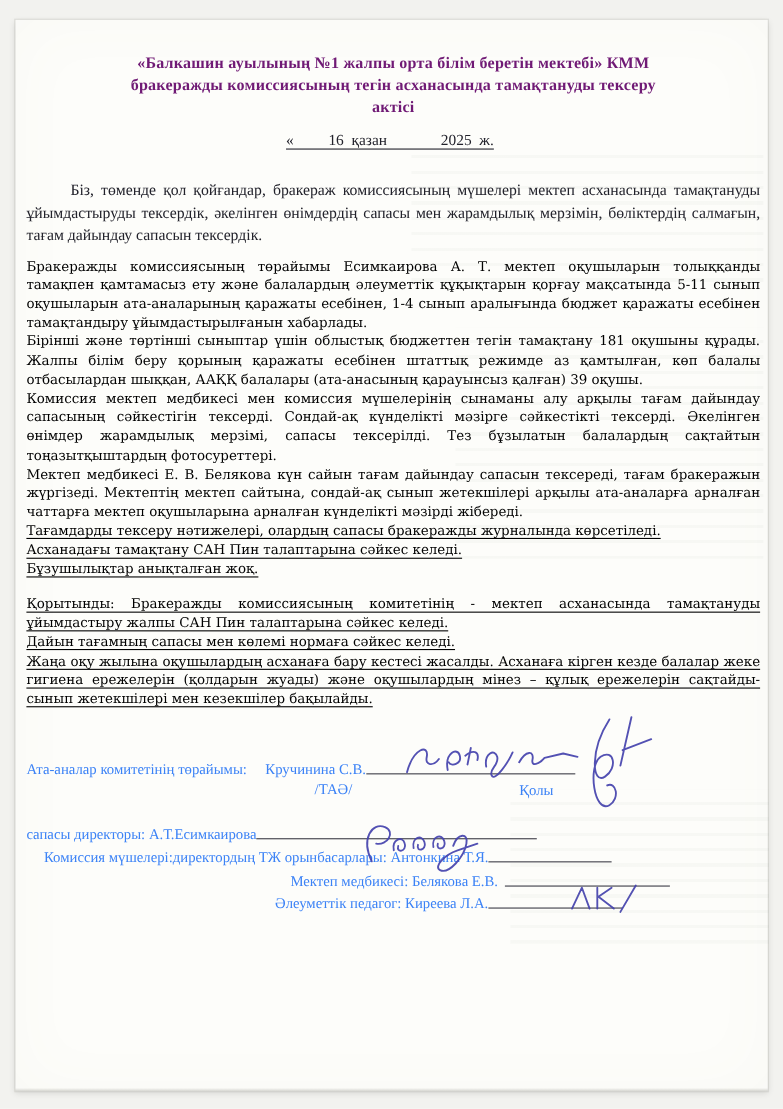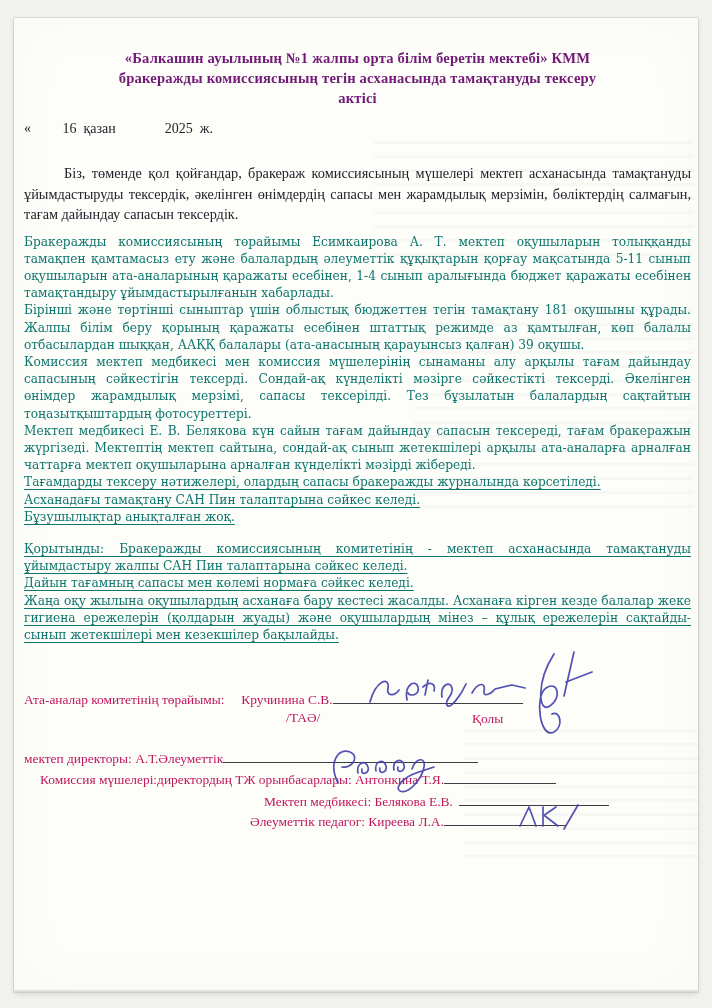"« 16 қазан 2025 ж." .dateline { text-align: left -> center; text-decoration: none -> underline }
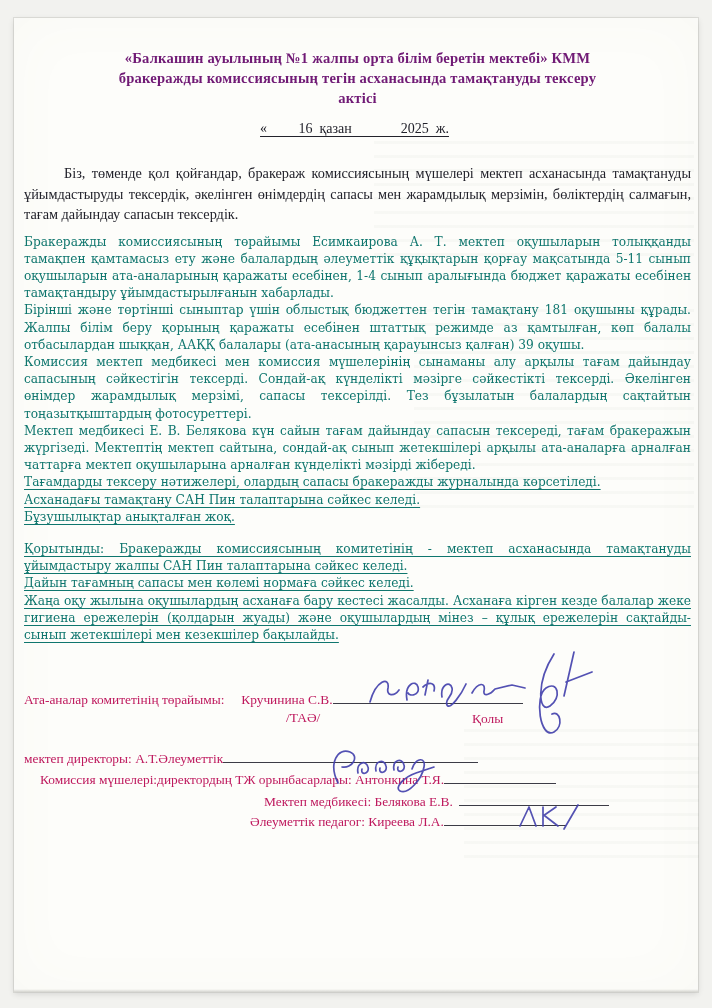"Бракеражды комиссиясының төрайымы" .b { color: #0f766e -> #000000 }
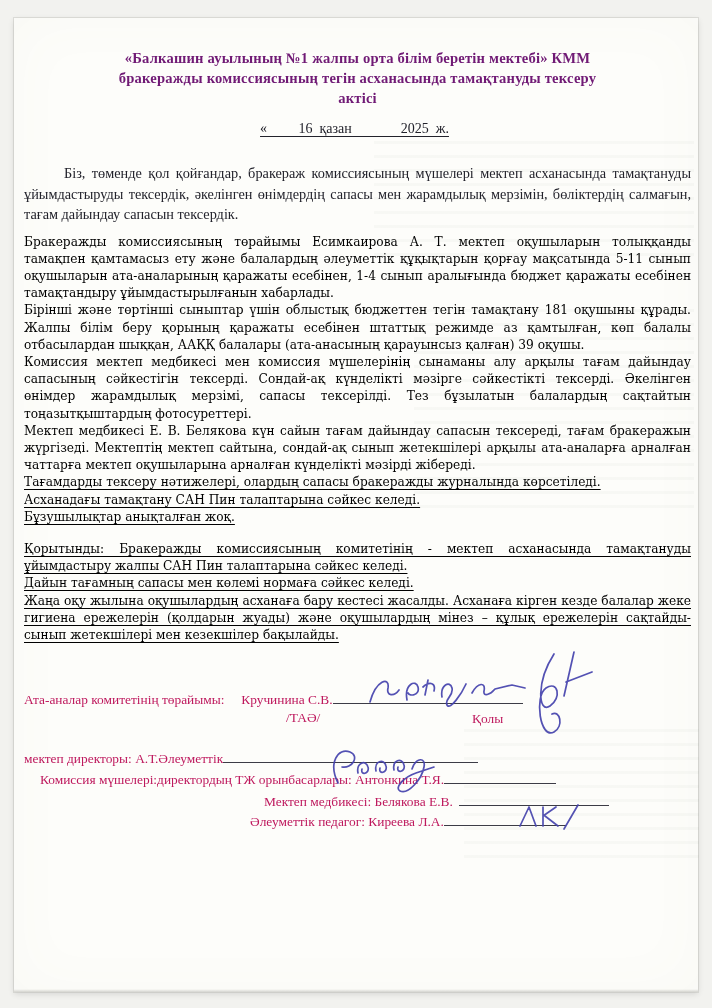"Ата-аналар комитетінің төрайымы:" .sigs { color: #be185d -> #3b82f6 }
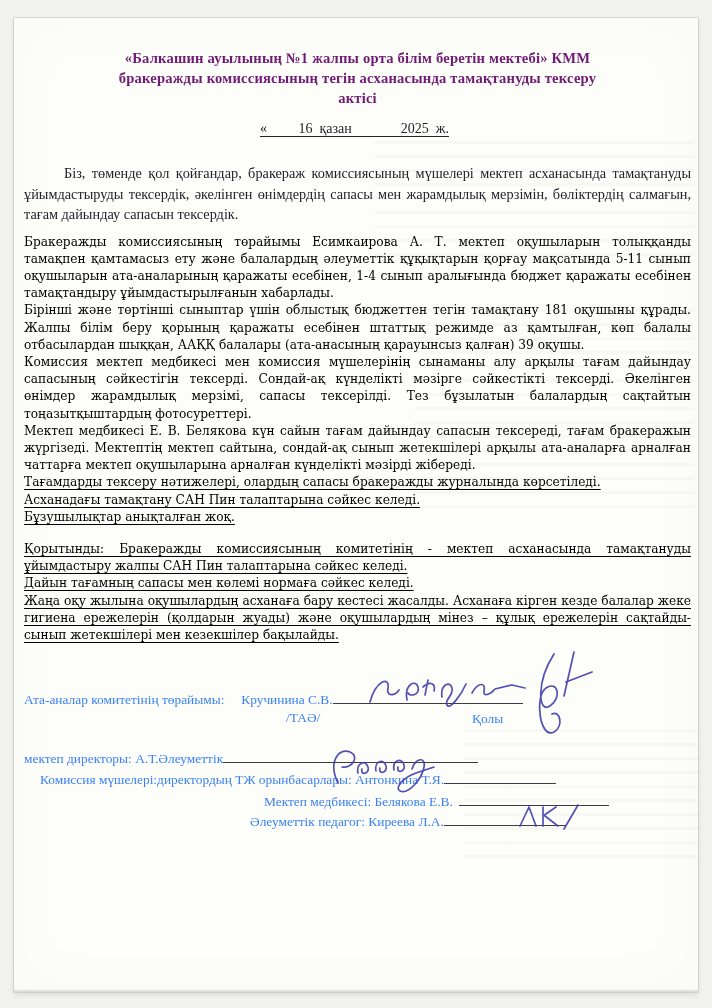"мектеп директоры: А.Т.Әлеуметтік" span { text: мектеп директоры: А.Т.Әлеуметтік -> сапасы директоры: А.Т.Есимкаирова }
